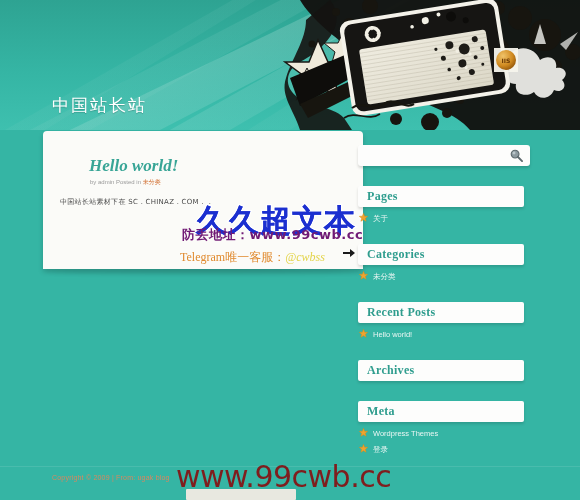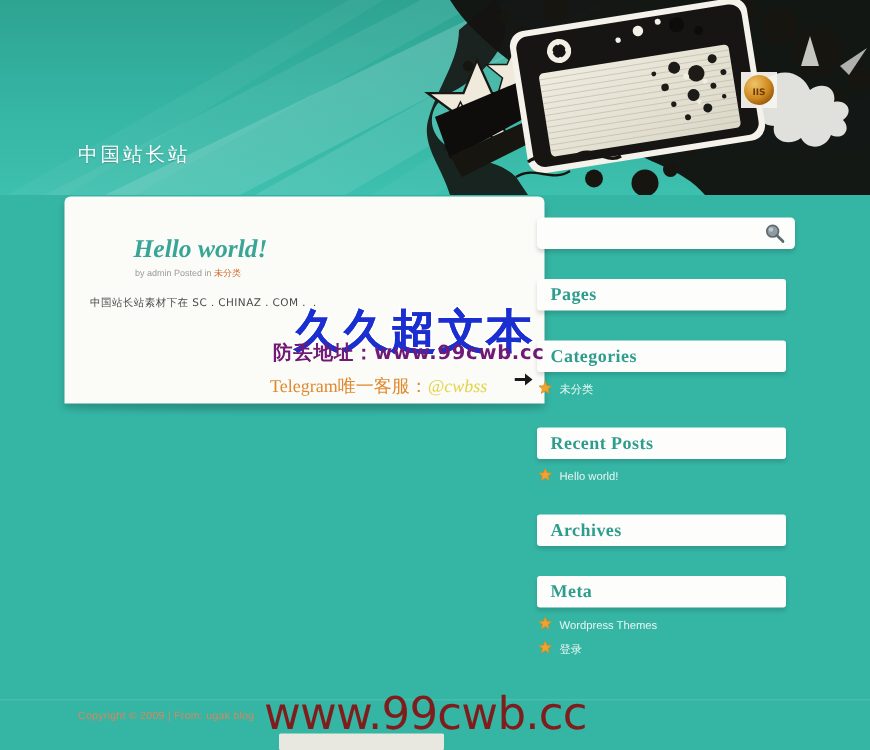"中国站长站" #site-title { font-size: 13px -> 17px }
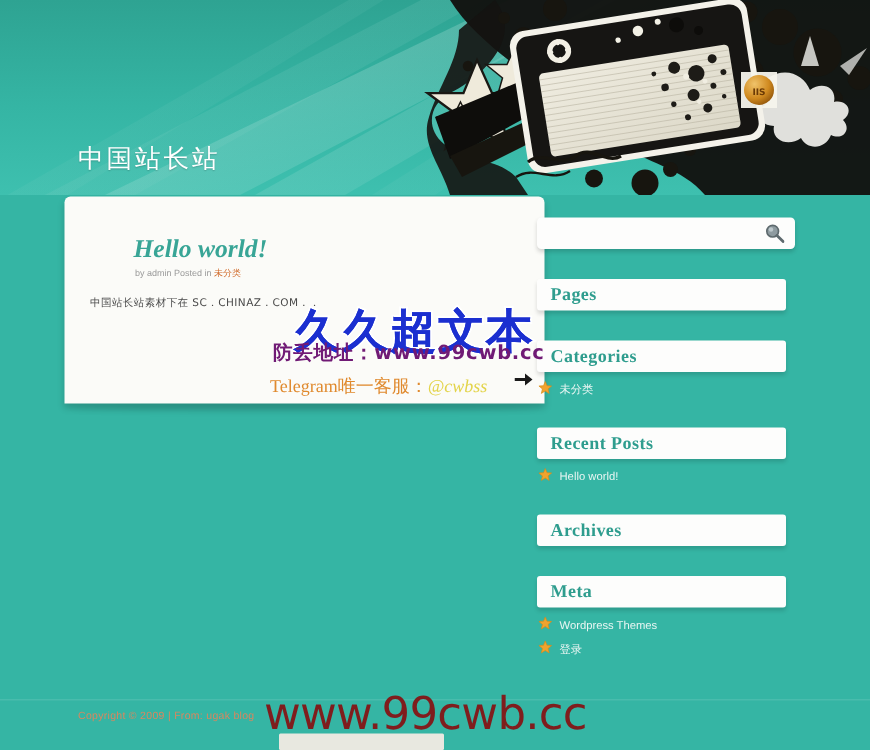"关于" ul.widget-list { html: none -> <ul> <li> <svg> <polygon></polygon> </svg> <span>关于</span> </li> </ul> }
